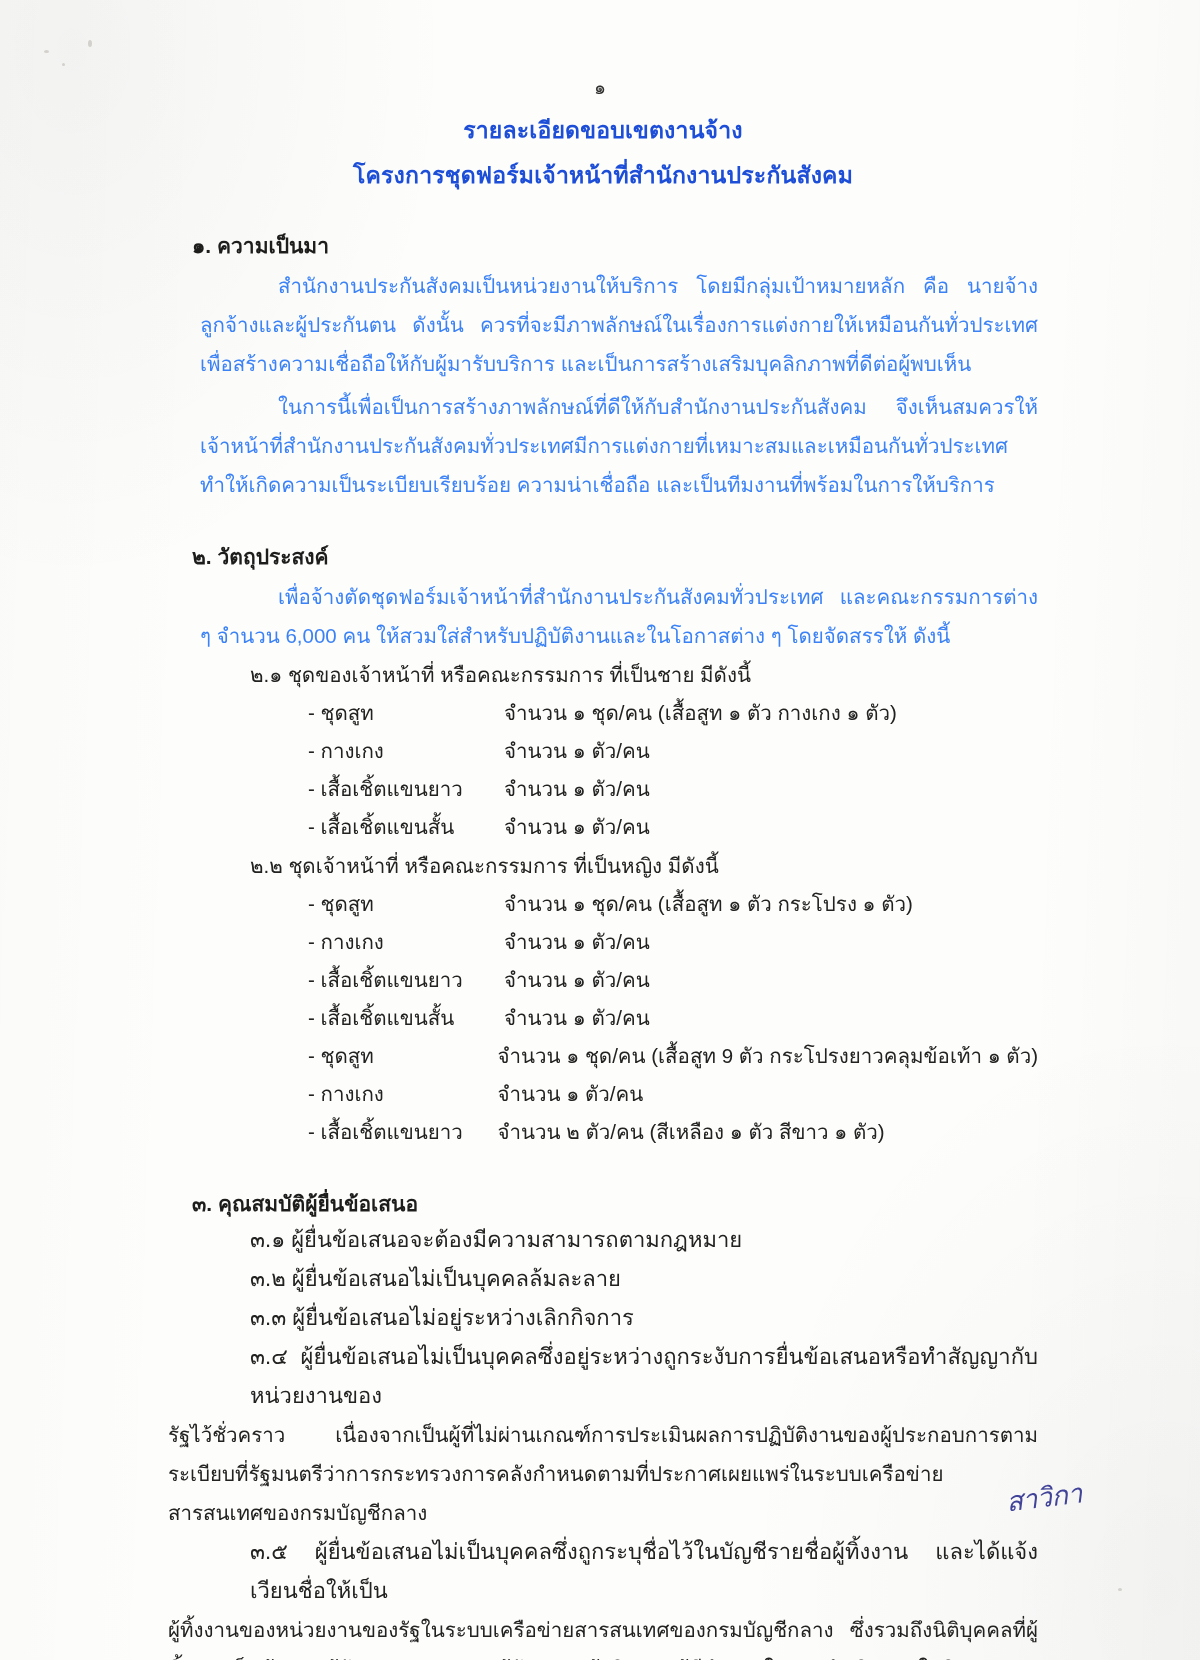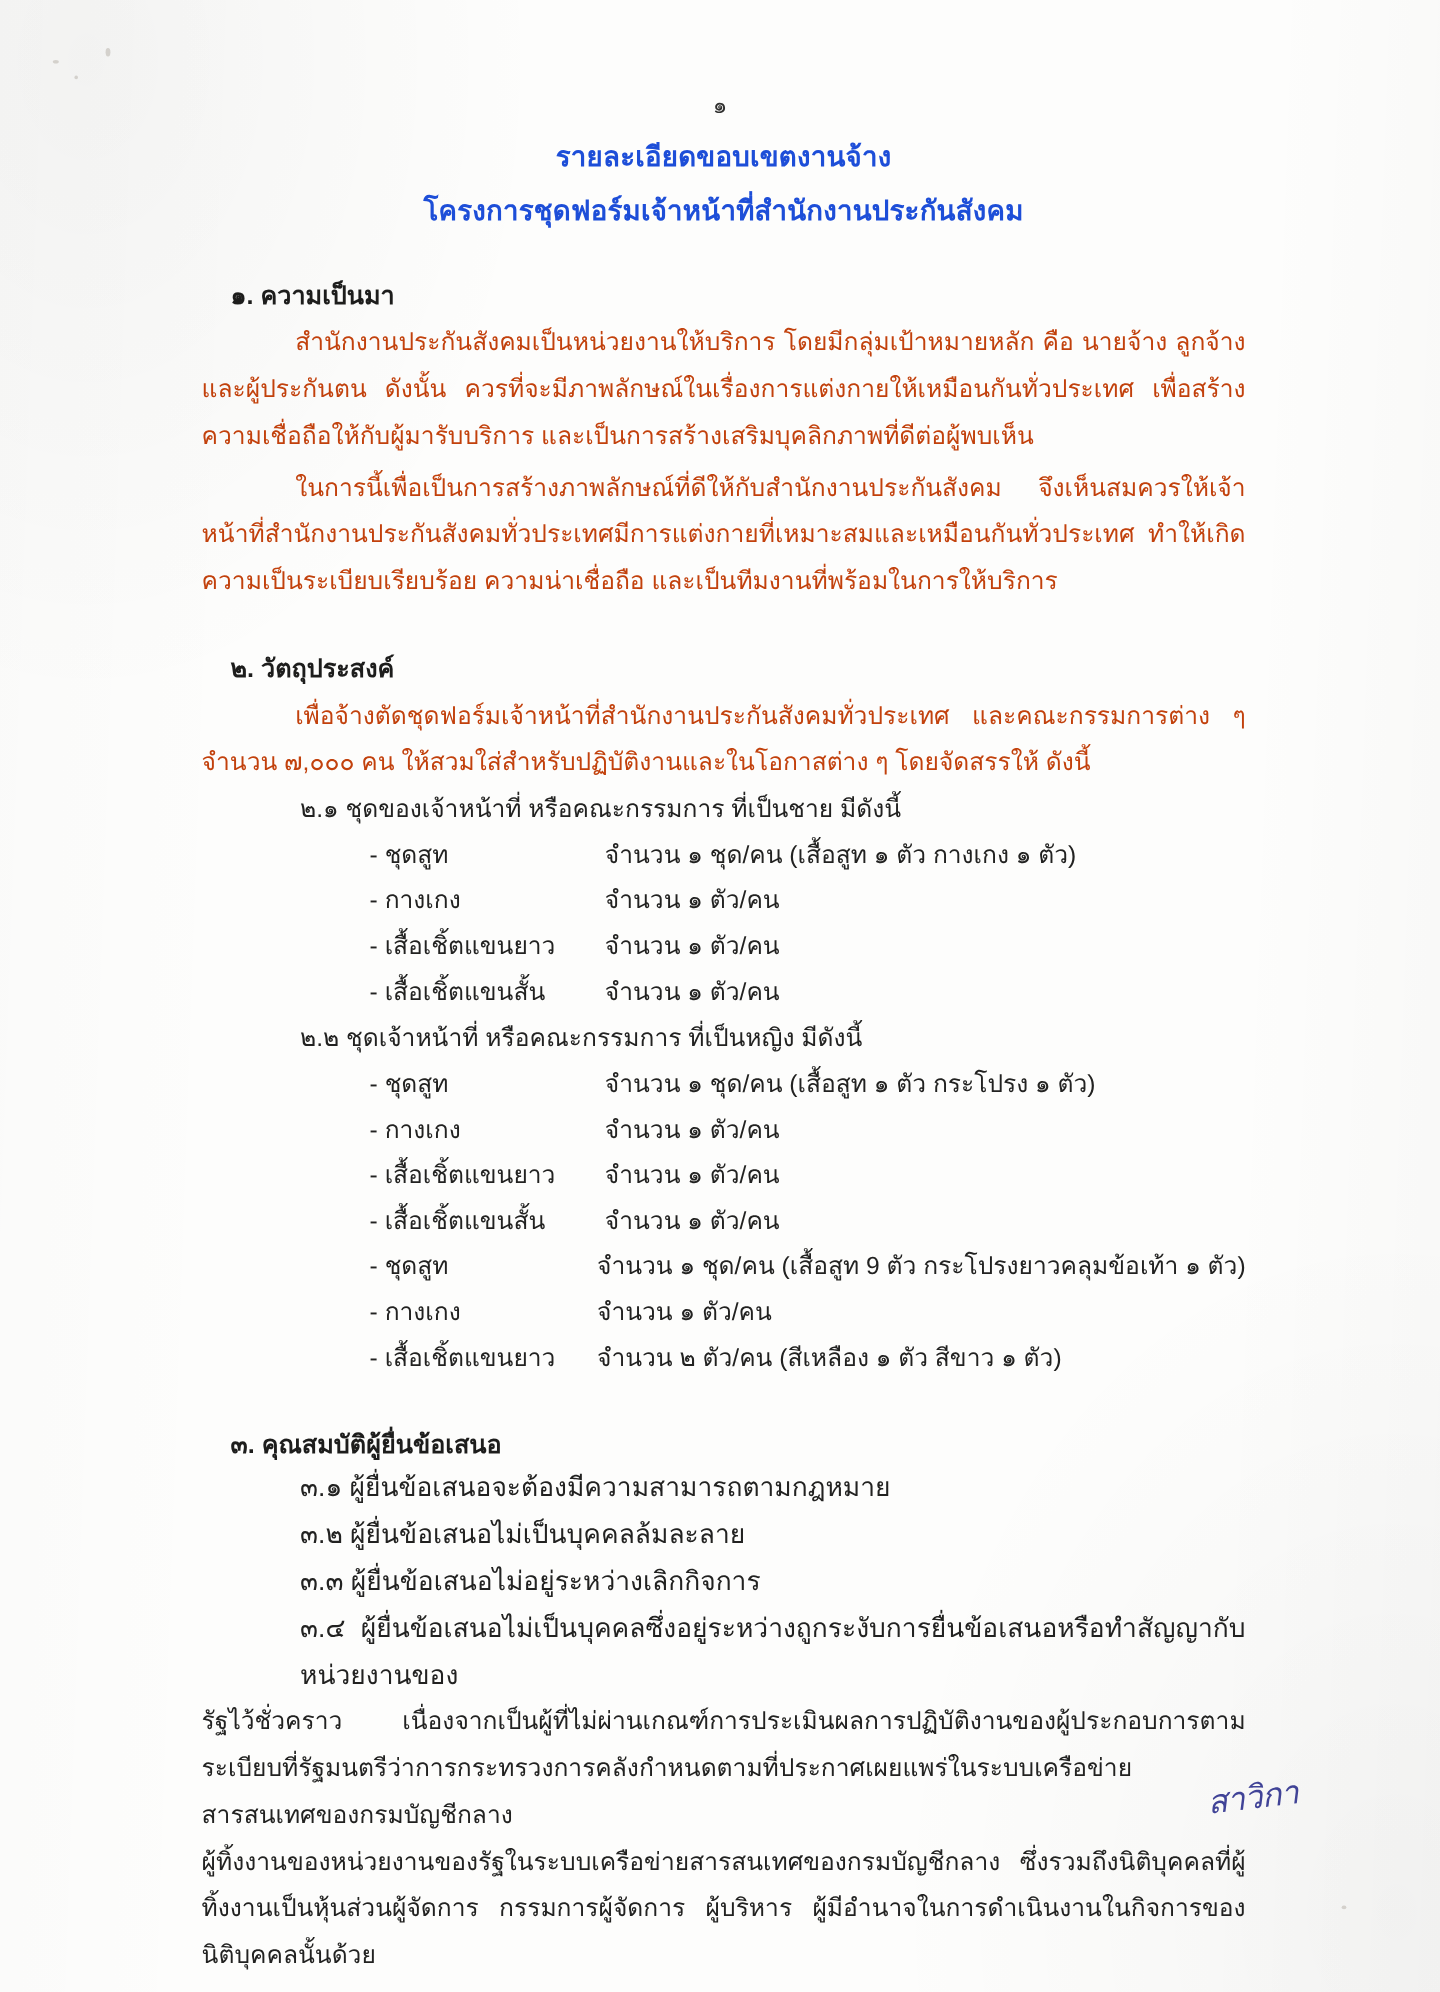"สำนักงานประกันสังคมเป็นหน่วยงานให้บริการ" .para { color: #c2410c -> #3b82f6; margin-left: none -> 32px }
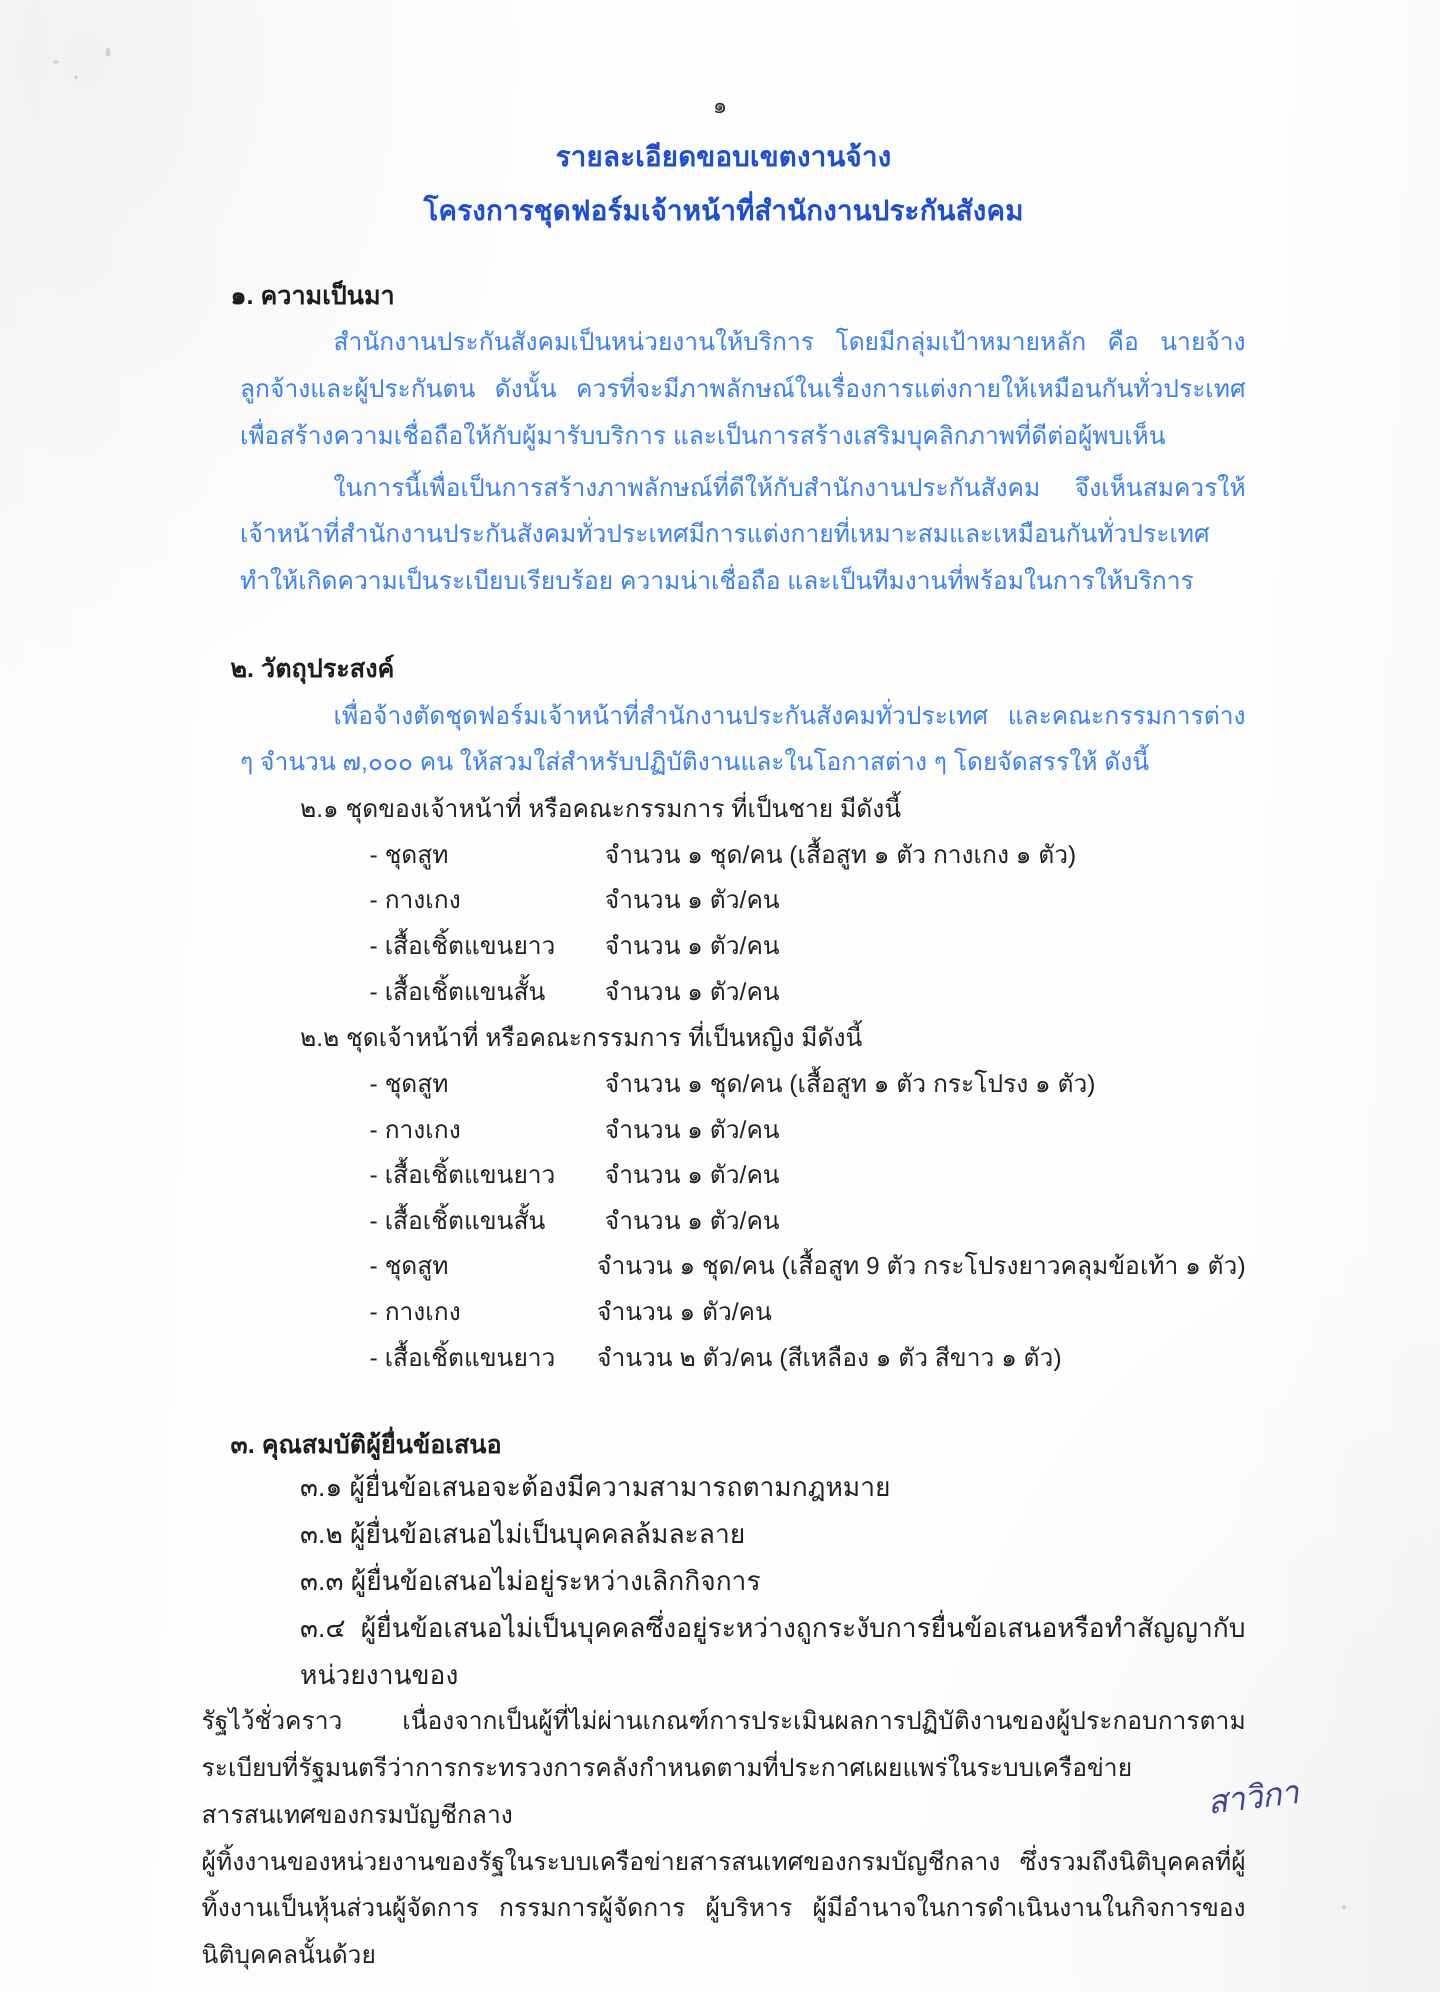"เพื่อจ้างตัดชุดฟอร์มเจ้าหน้าที่สำนักงานป" div.para { text: ๗,๐๐๐ -> 6,000 }
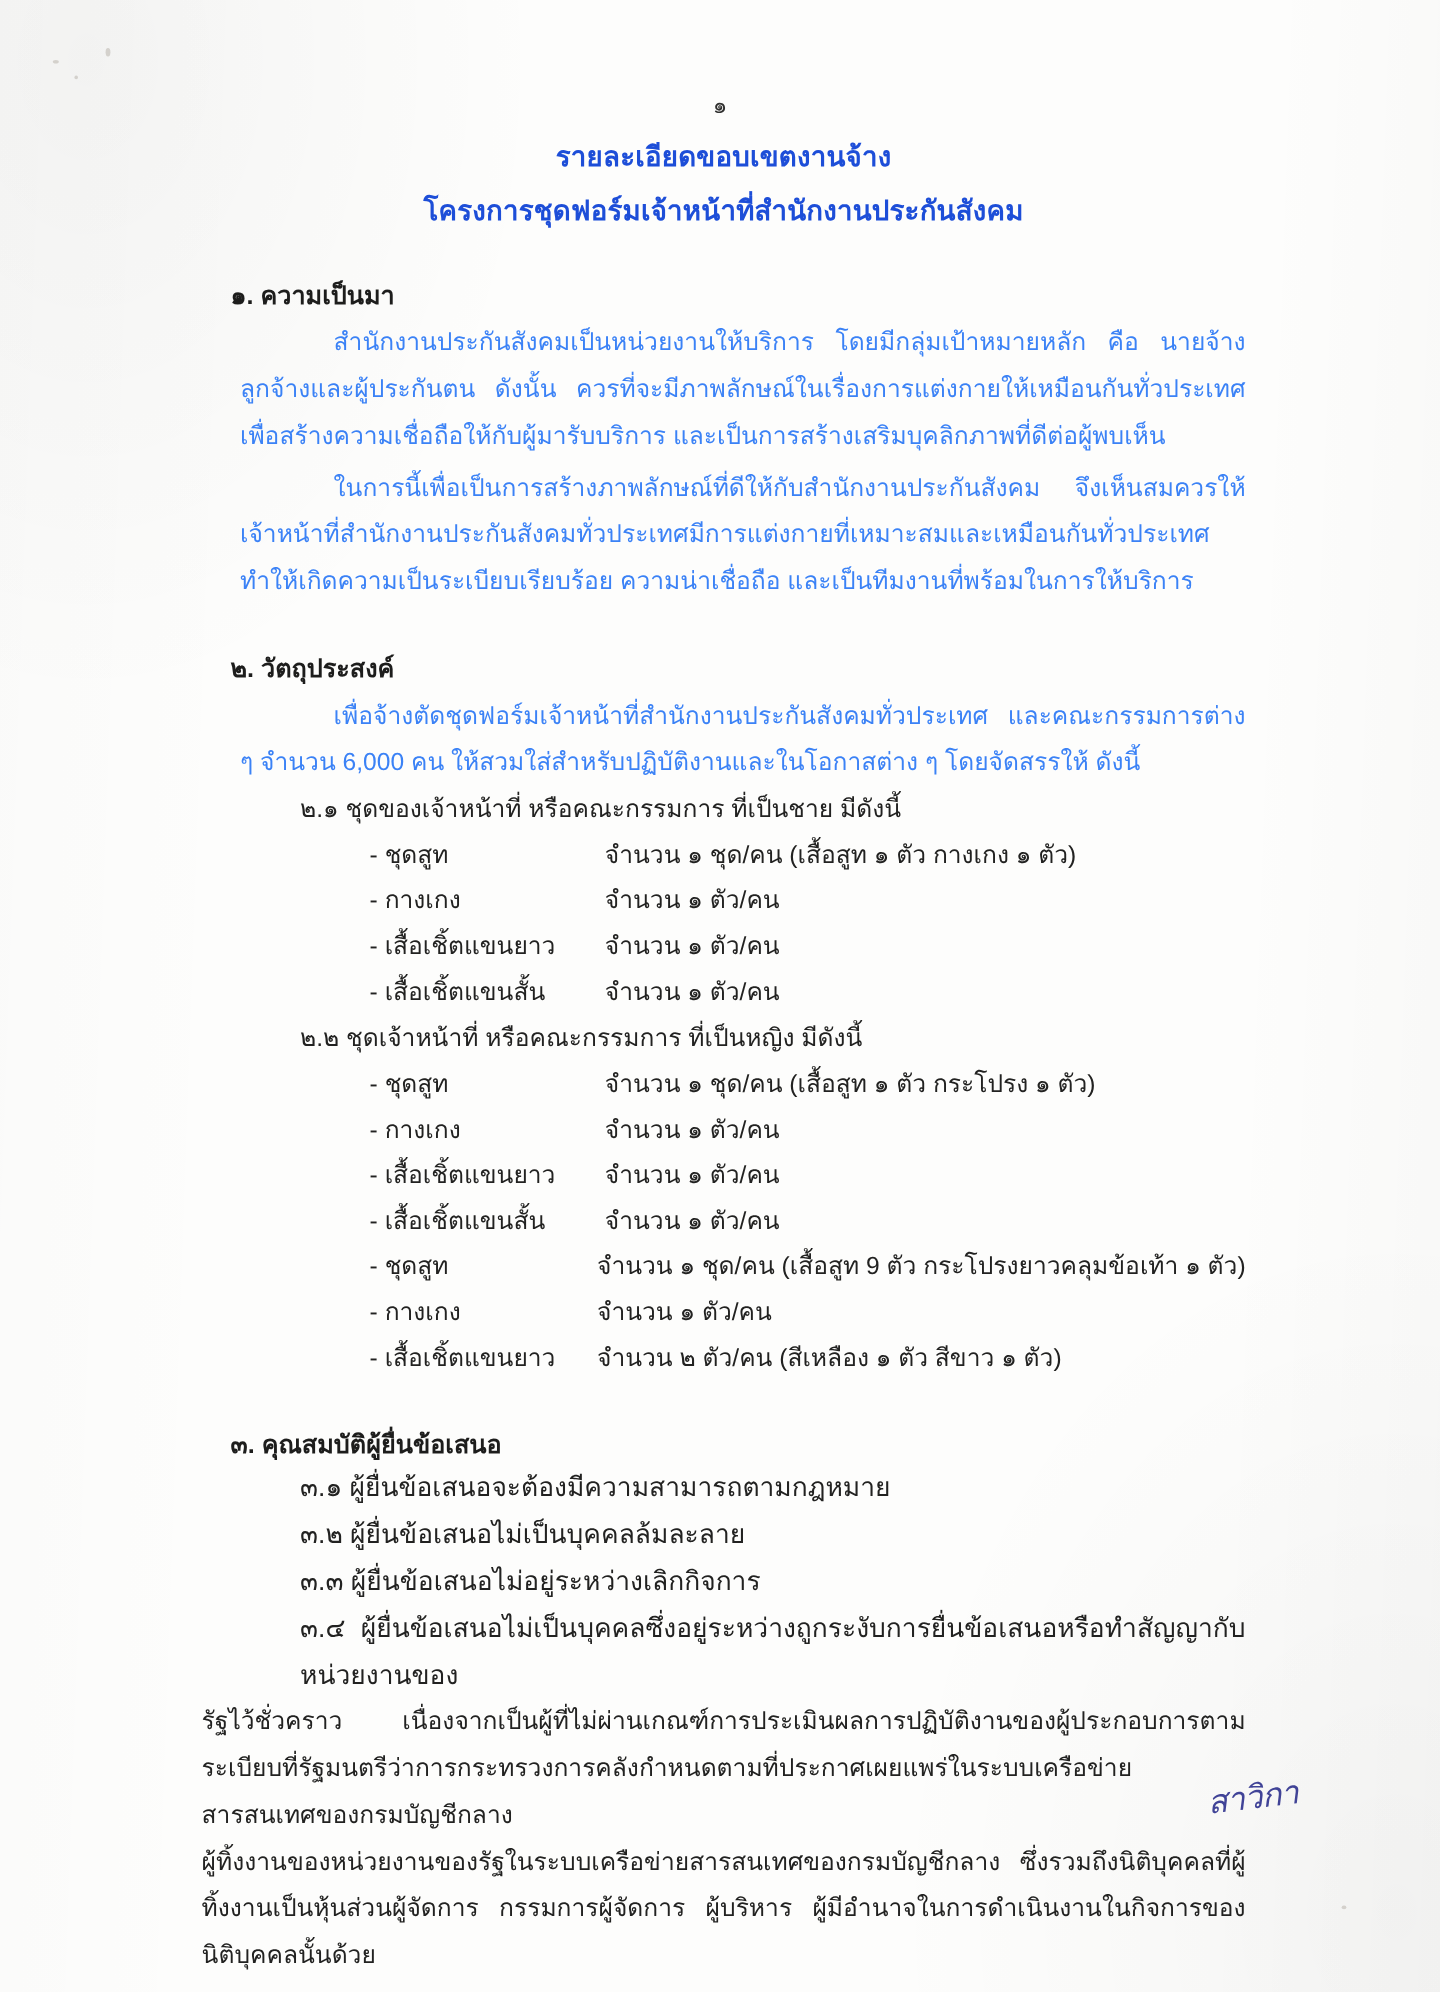"๓.๕" div.numbered { html: none -> <div>๓.๕ ผู้ยื่นข้อเสนอไม่เป็นบุคคลซึ่งถูกระบุชื่อไว้ในบัญชีรายชื่อผู้ทิ้งงาน และได้แจ้งเวียนชื่อให้เป็น</div> }
